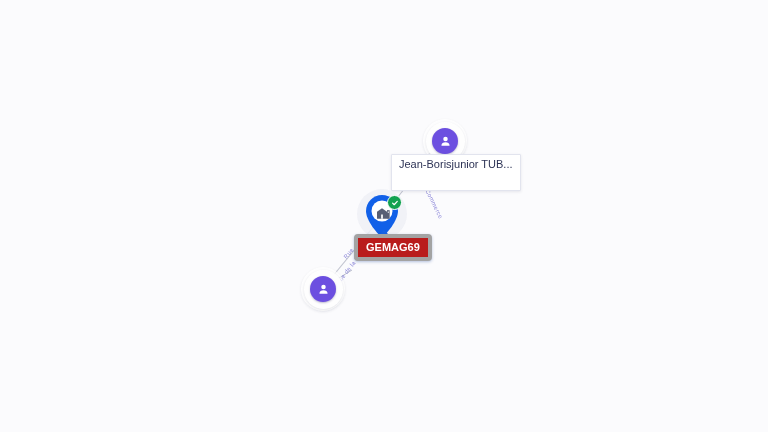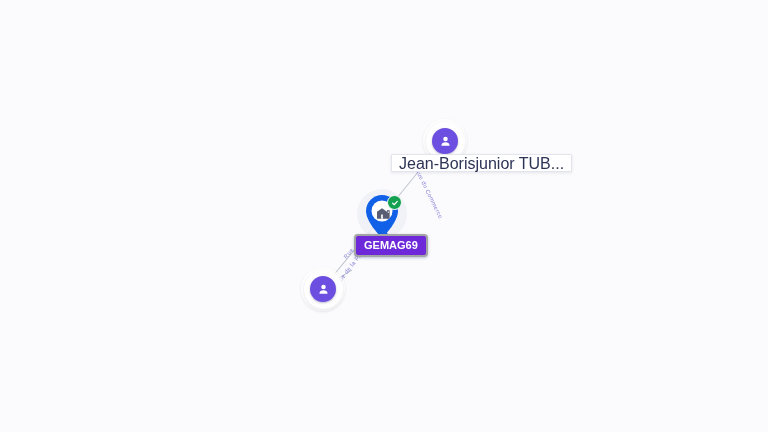"Jean-Borisjunior TUB..." .marker-label { font-size: 16px -> 11px; padding: 3px 7px 1px 7px -> 3px 7px 20px 7px }
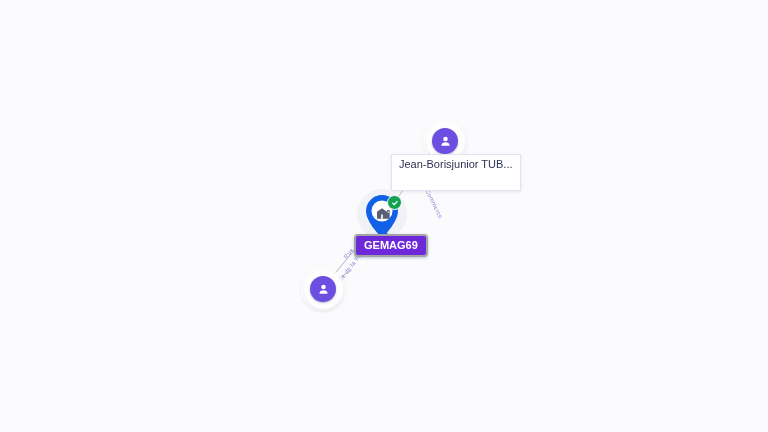"GEMAG69" .marker-label.primary { background: #6d28d9 -> #b91c1c; border: 2px solid #a3a3a3 -> 4px solid #a3a3a3 }
